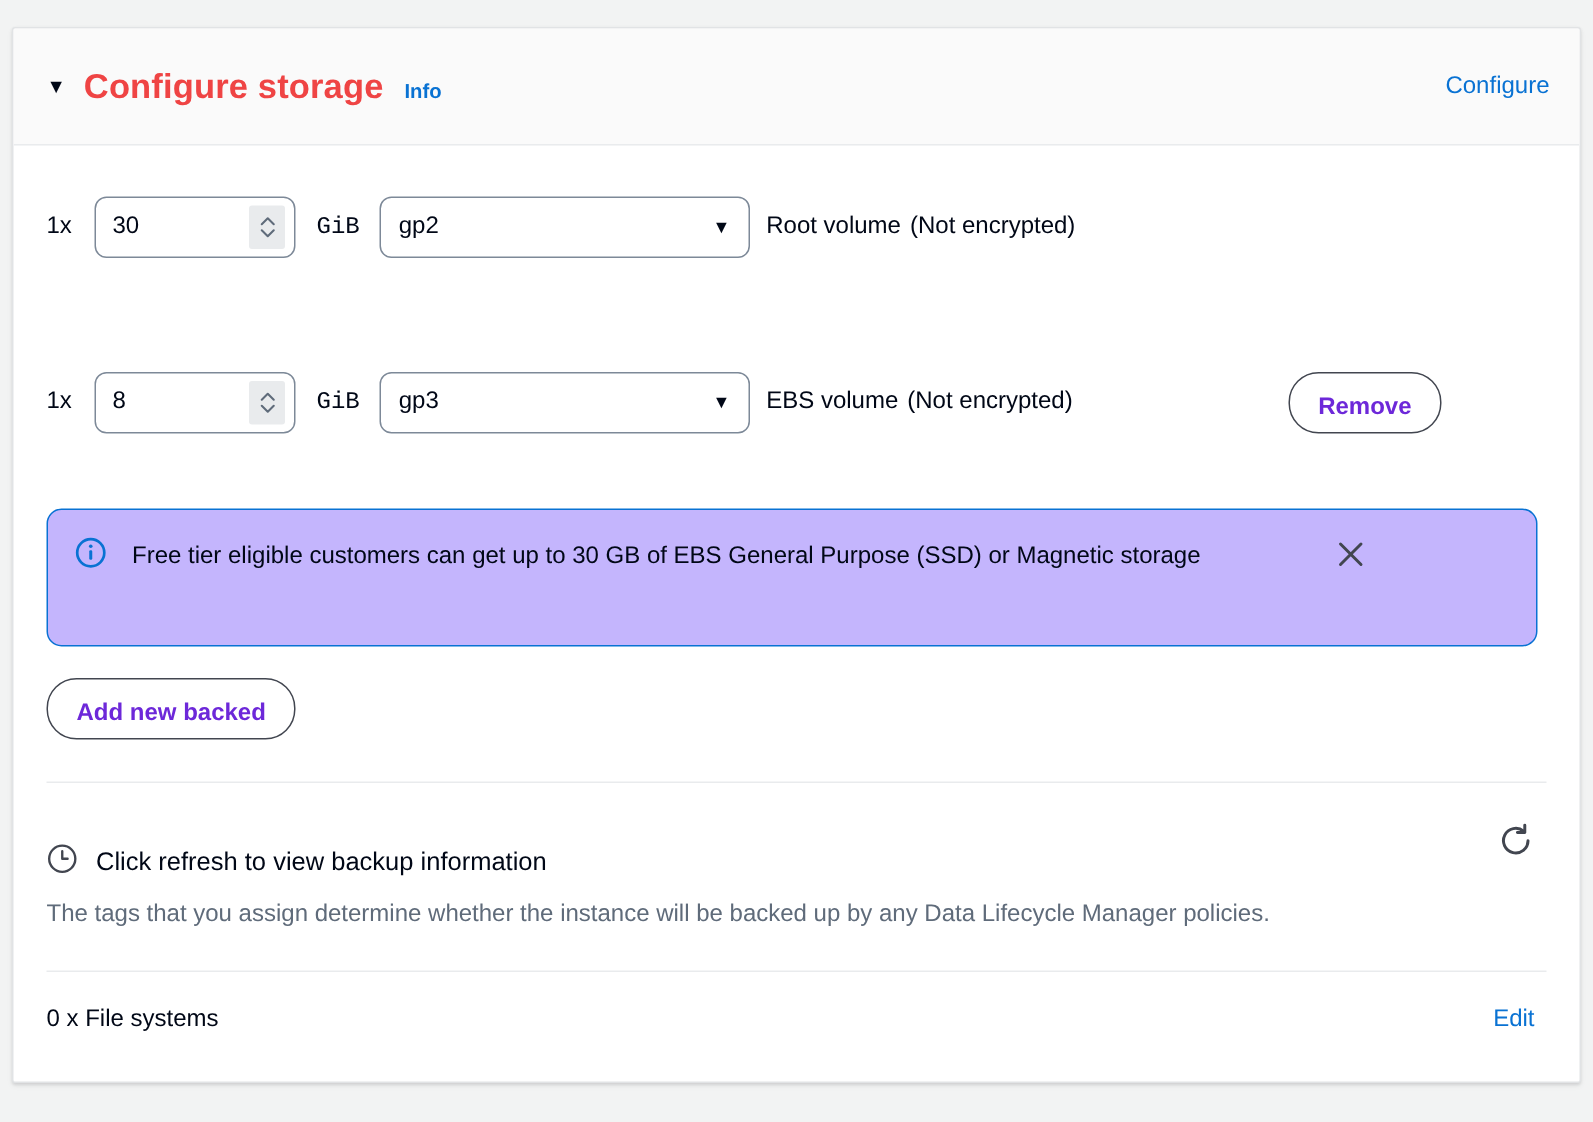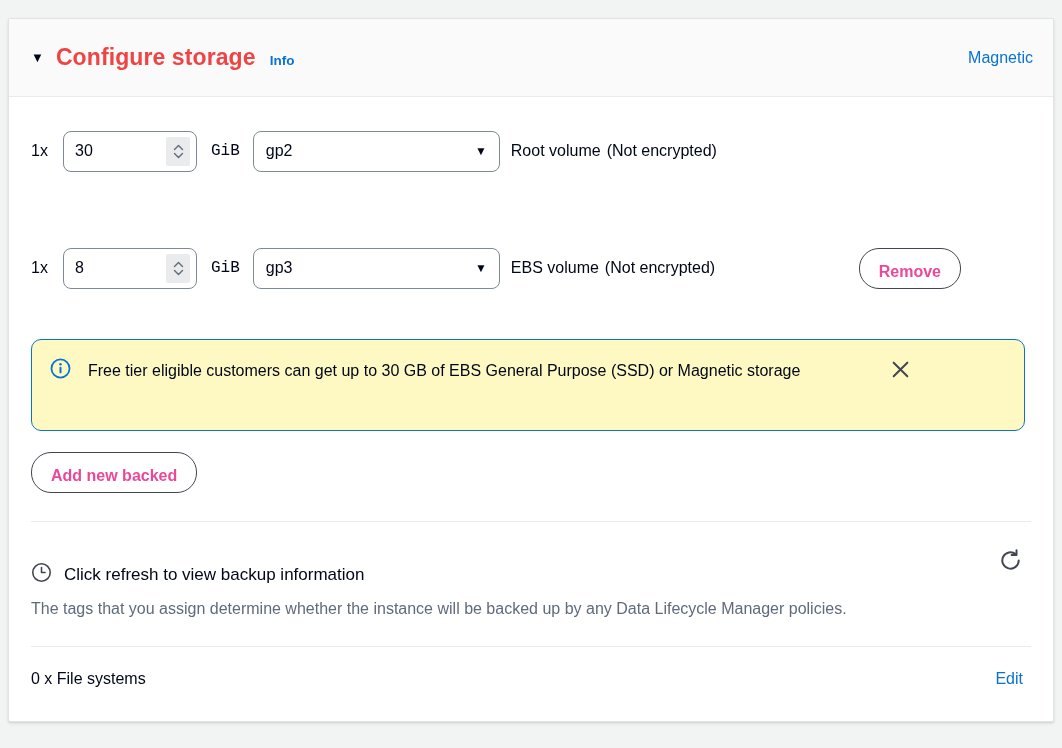"Magnetic" span.advanced-link { text: Magnetic -> Configure }
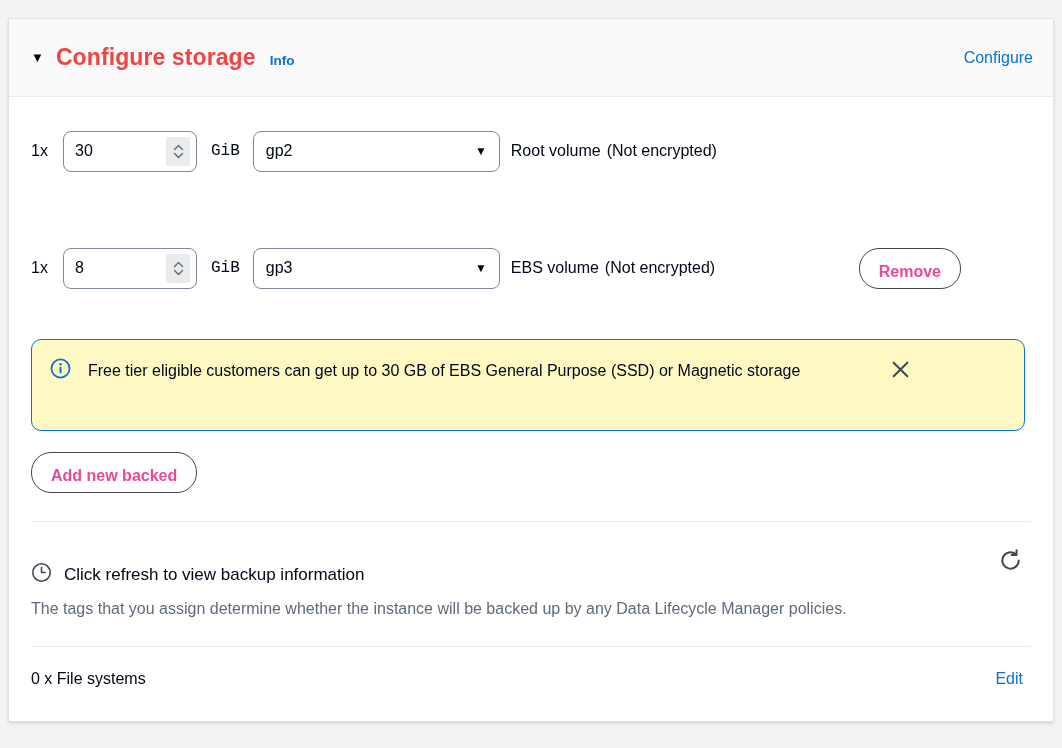"Remove" .btn { color: #ec4899 -> #6d28d9 }
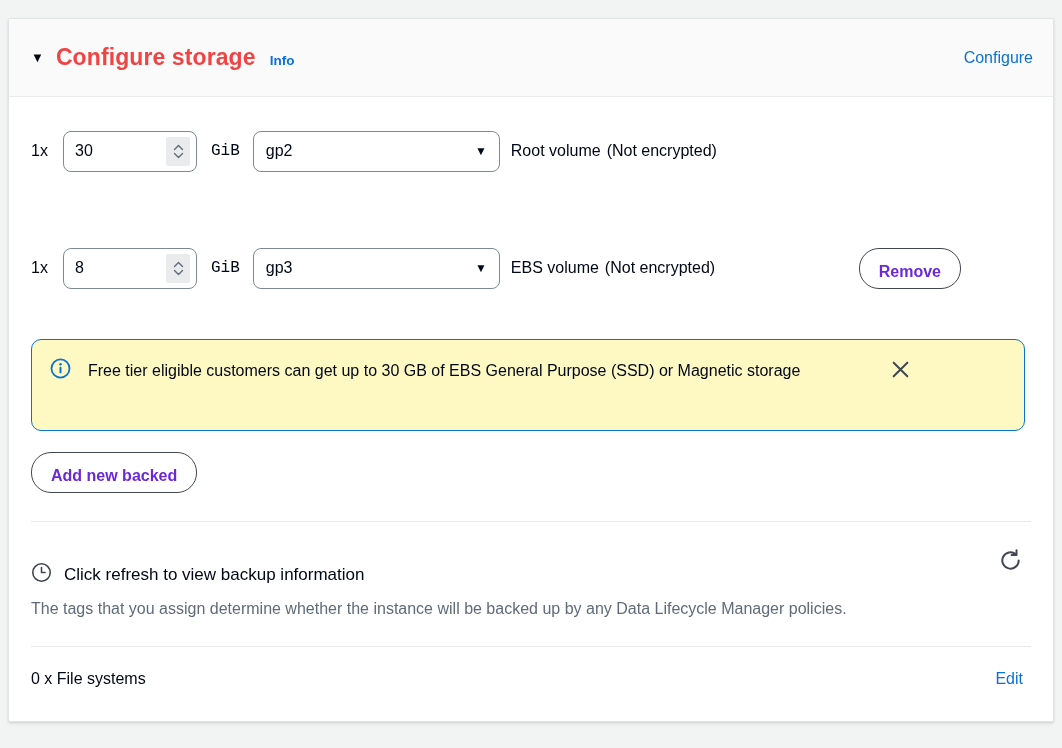"Free tier eligible customers can" .alert { background: #fef9c3 -> #c4b5fd }
